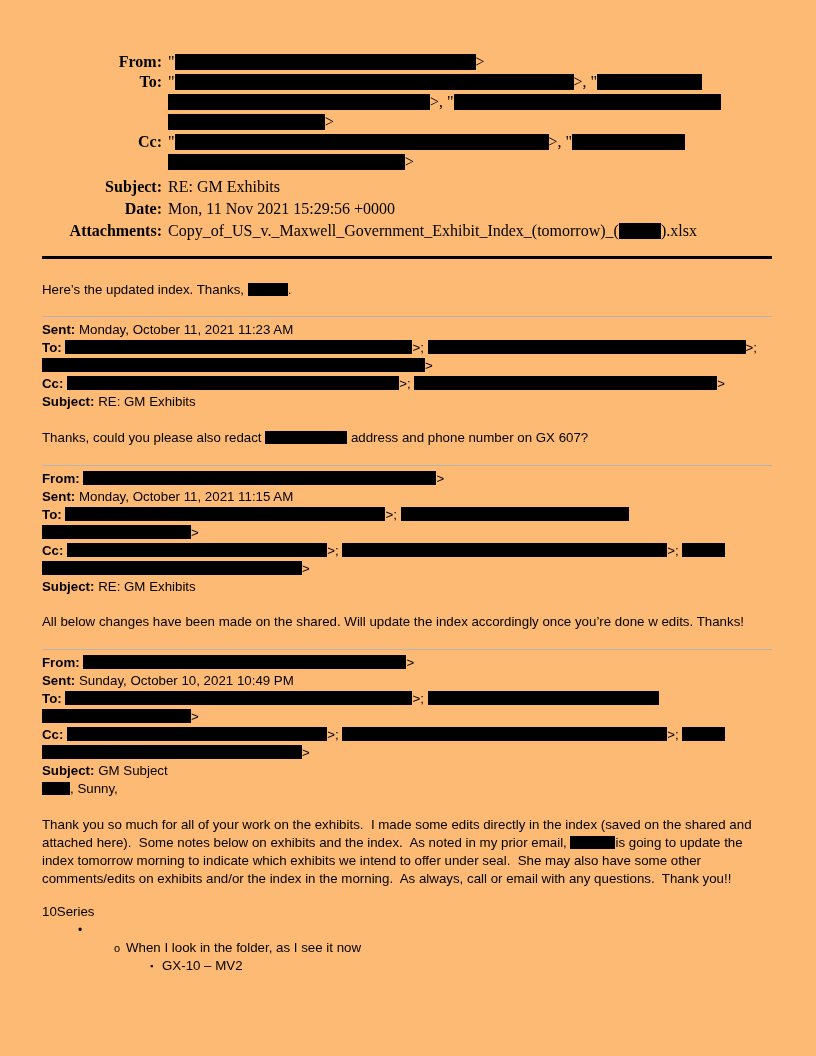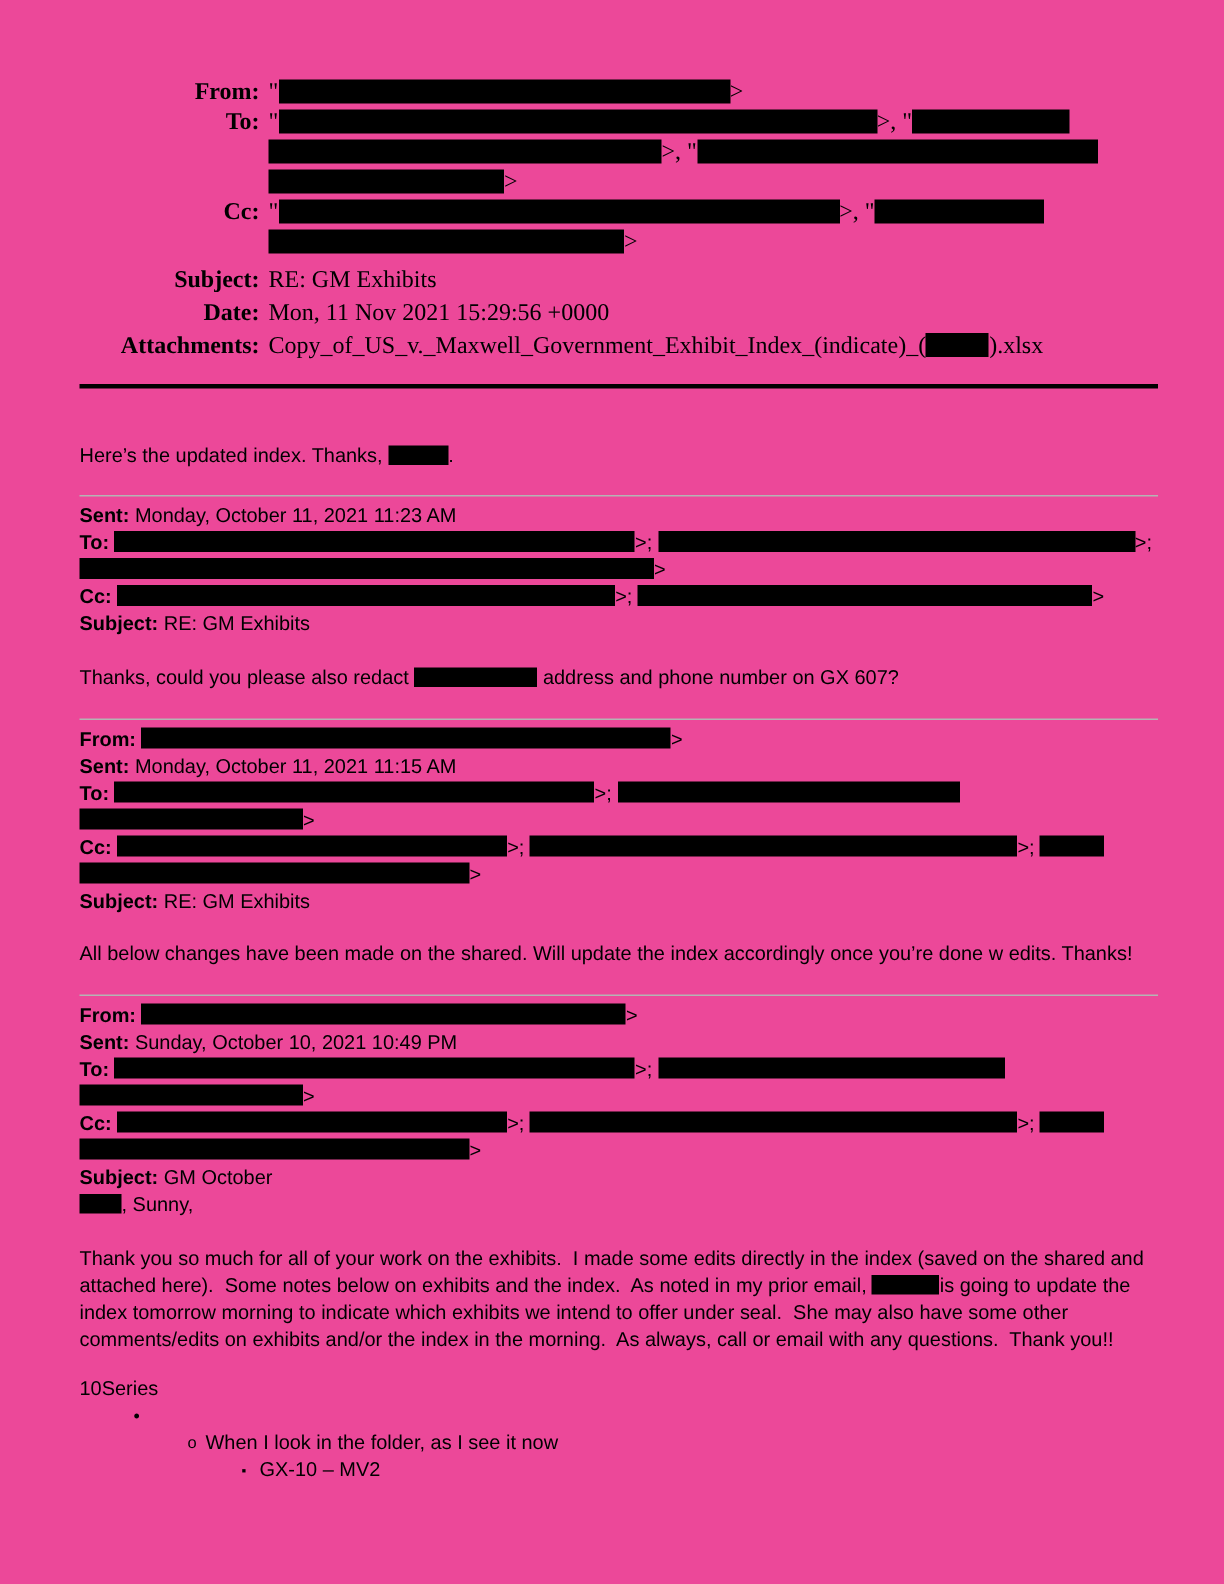"From:" .page { background: #ec4899 -> #fdba74; padding: 52px 44px 0 53px -> 52px 44px 0 42px }
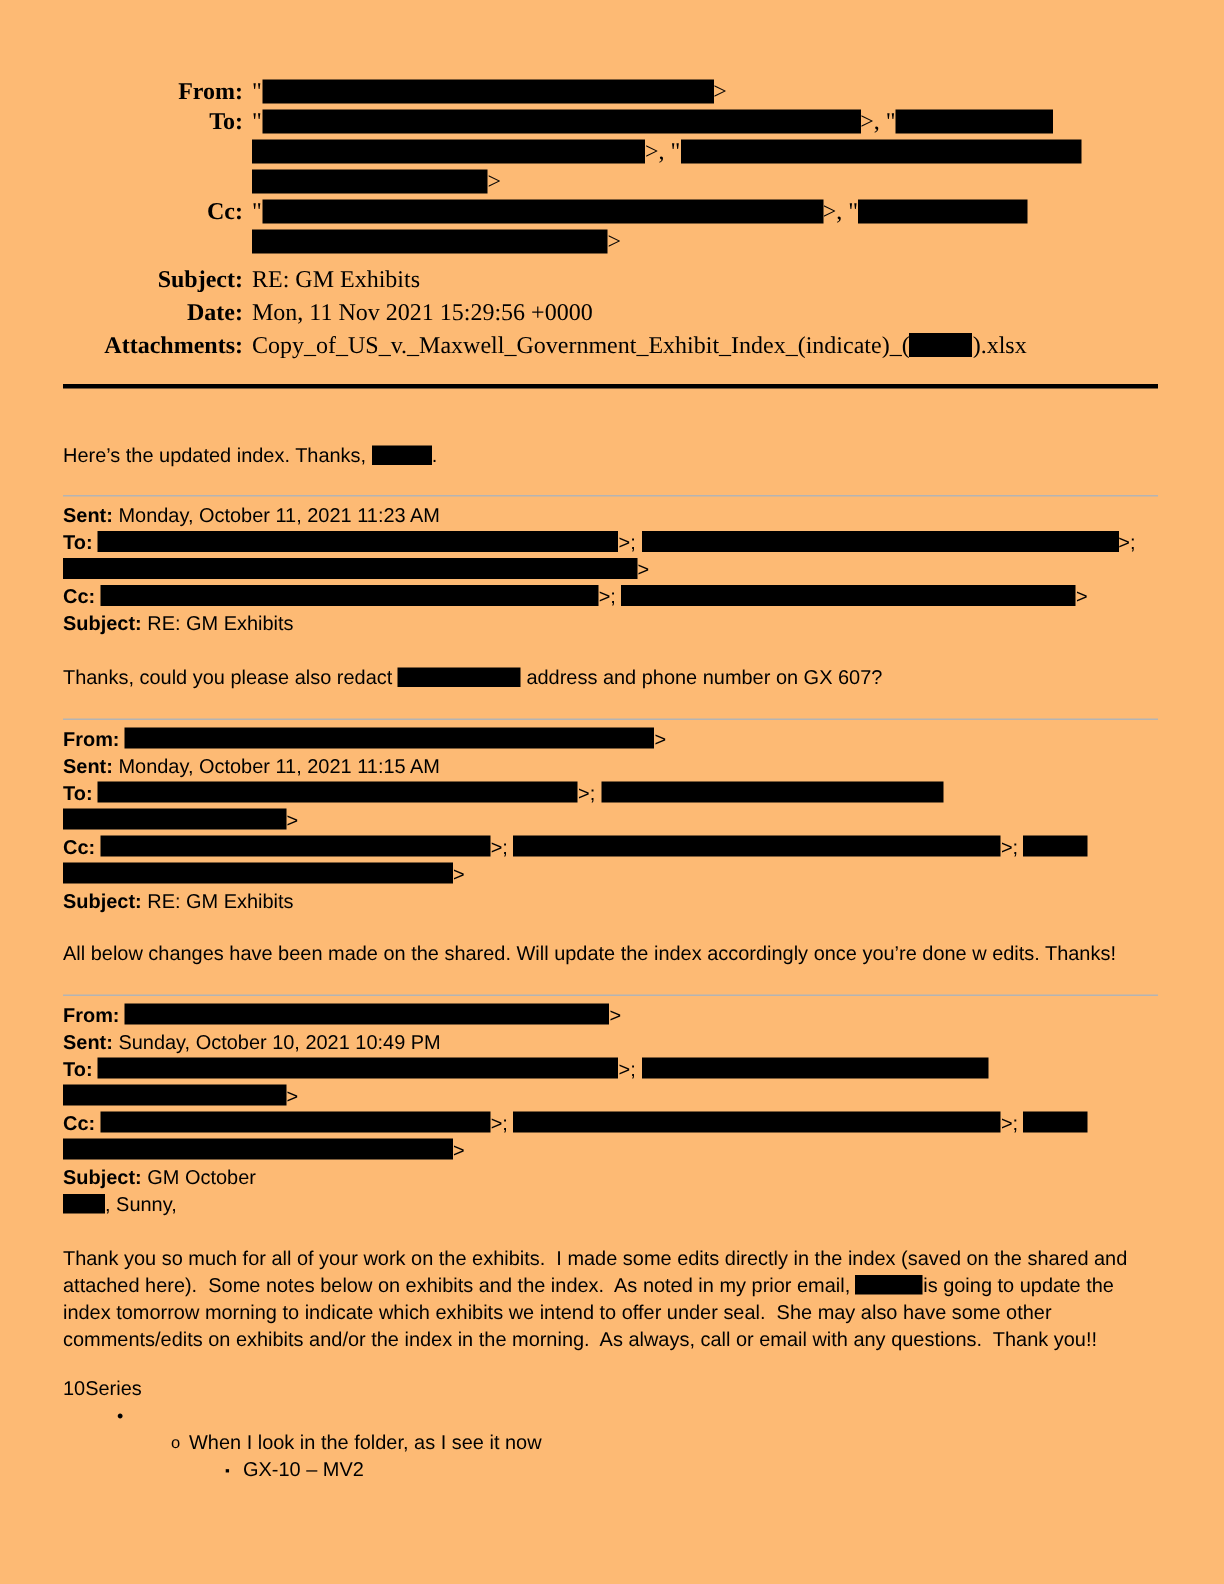"Copy_of_US_v._Maxwell_Government_Exhibit" span.txt { text: indicate -> tomorrow }
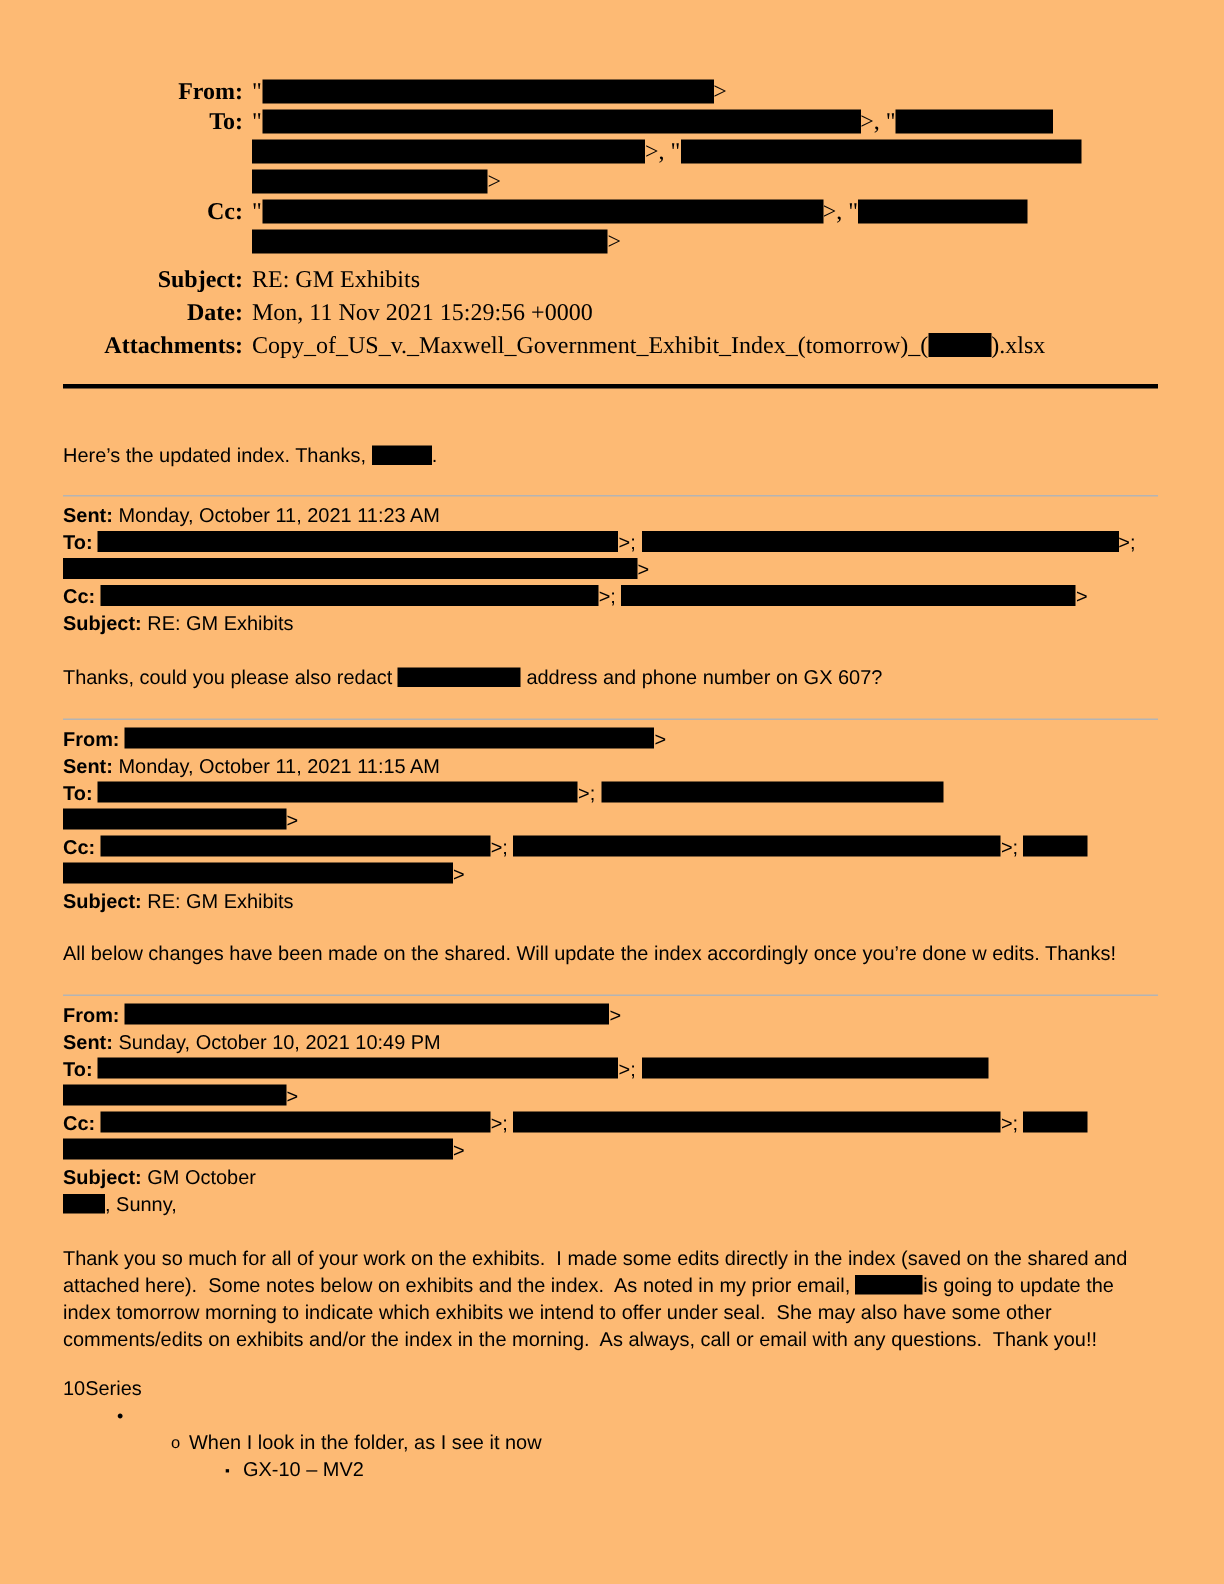"Here’s the updated index. Thanks," #p-intro { margin-top: 36px -> 22px }
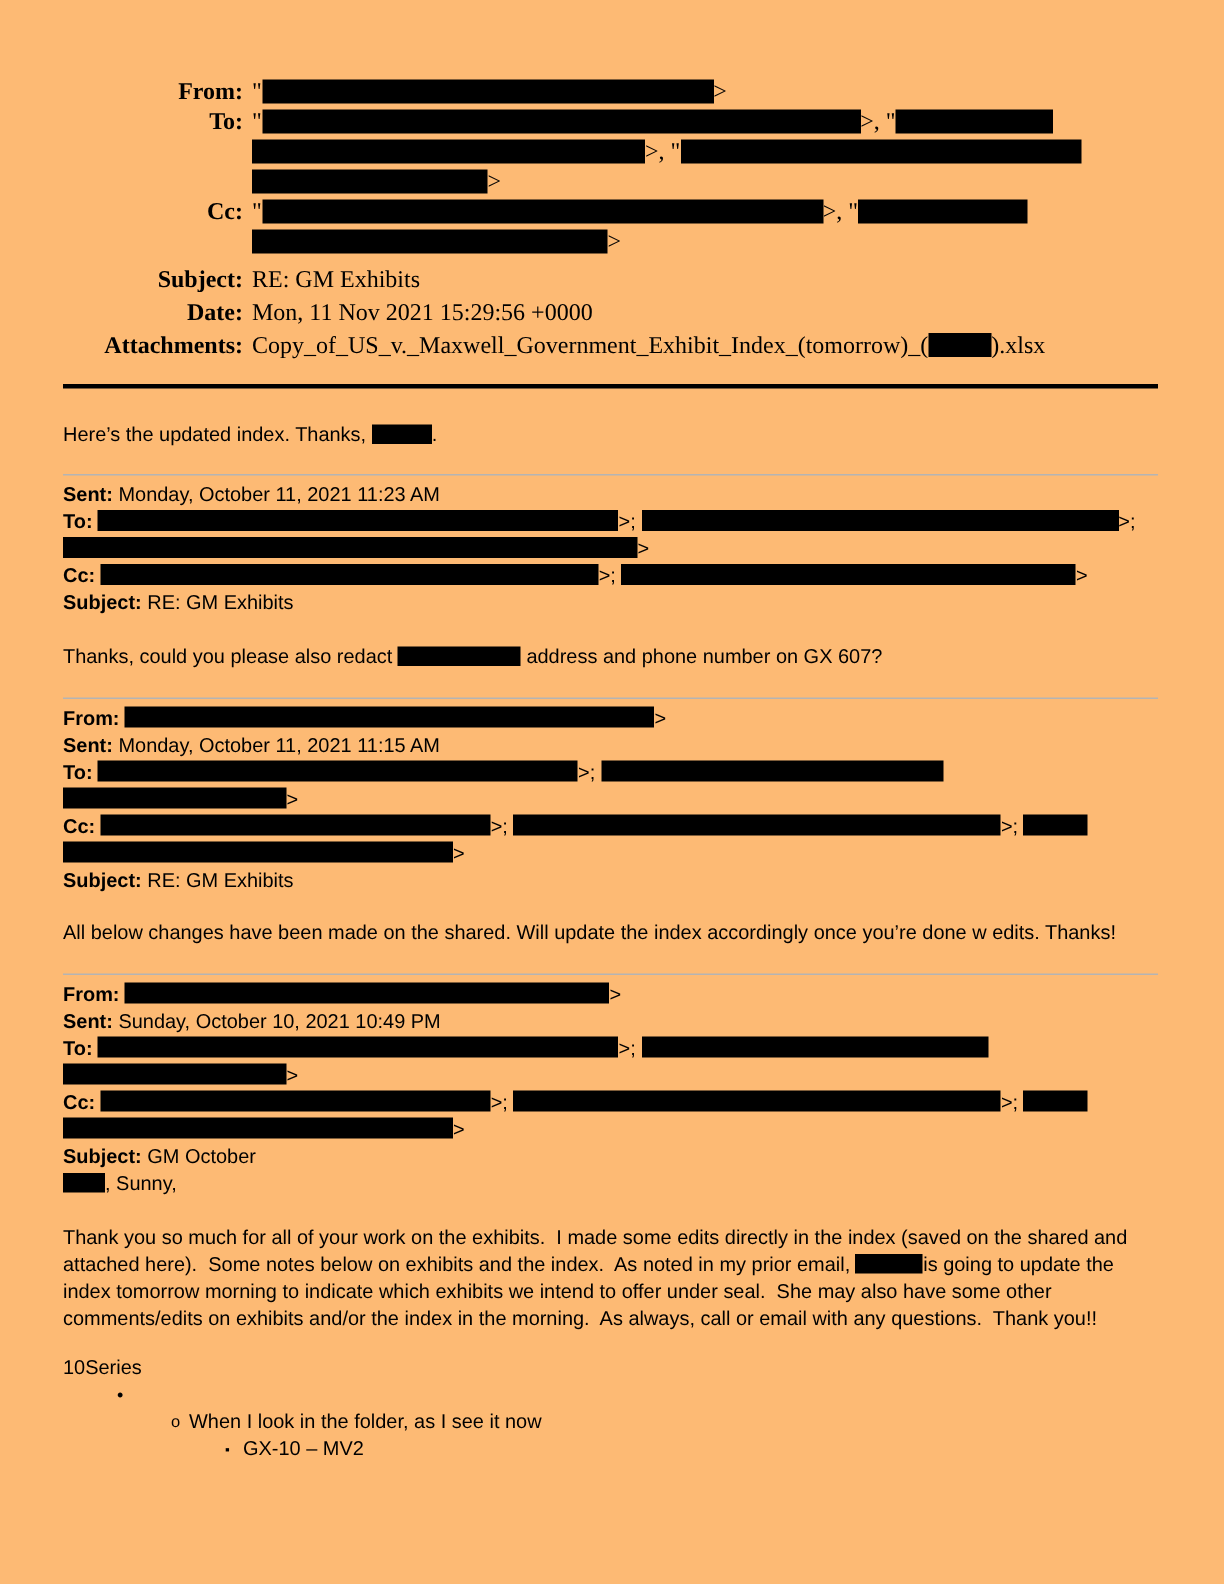"GM October" span.txt { text: October -> Subject }
